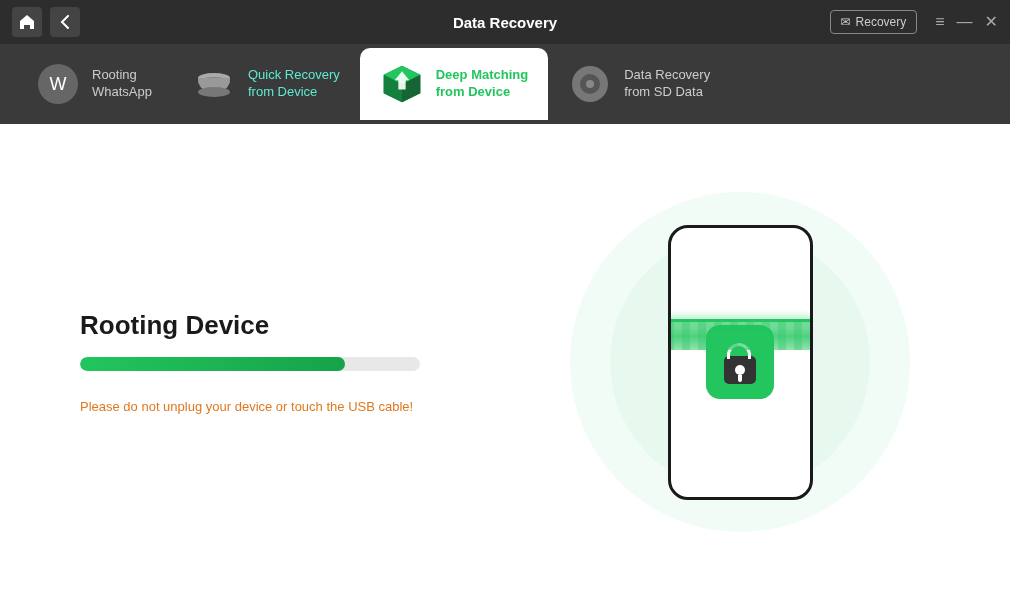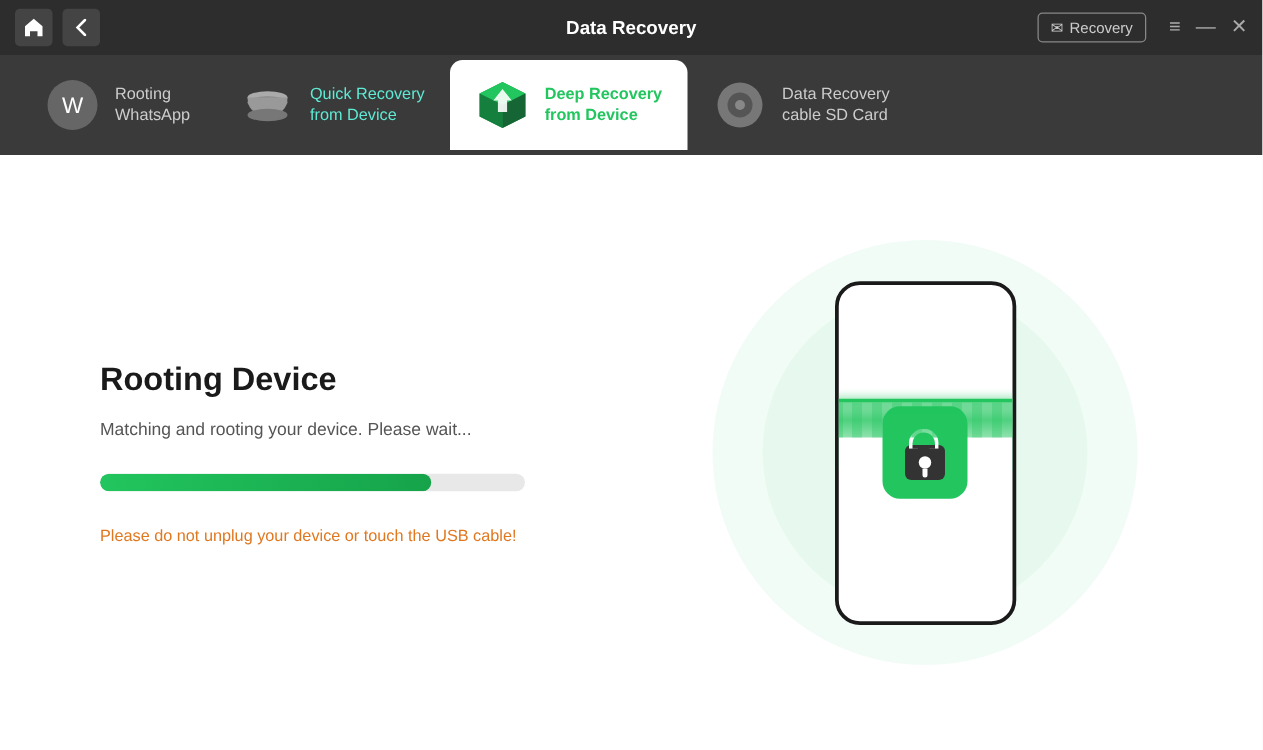"Deep Recovery" div { text: Recovery -> Matching }
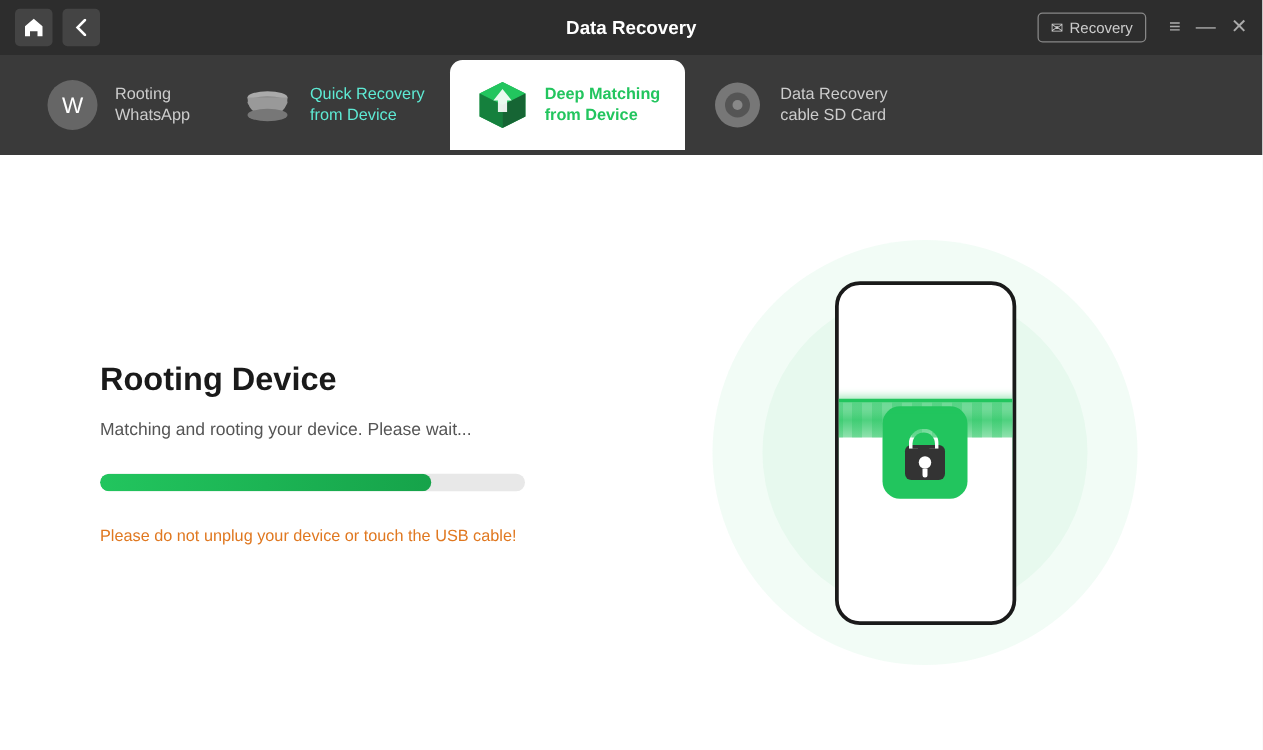"cable SD Card" div { text: cable SD Card -> from SD Data }
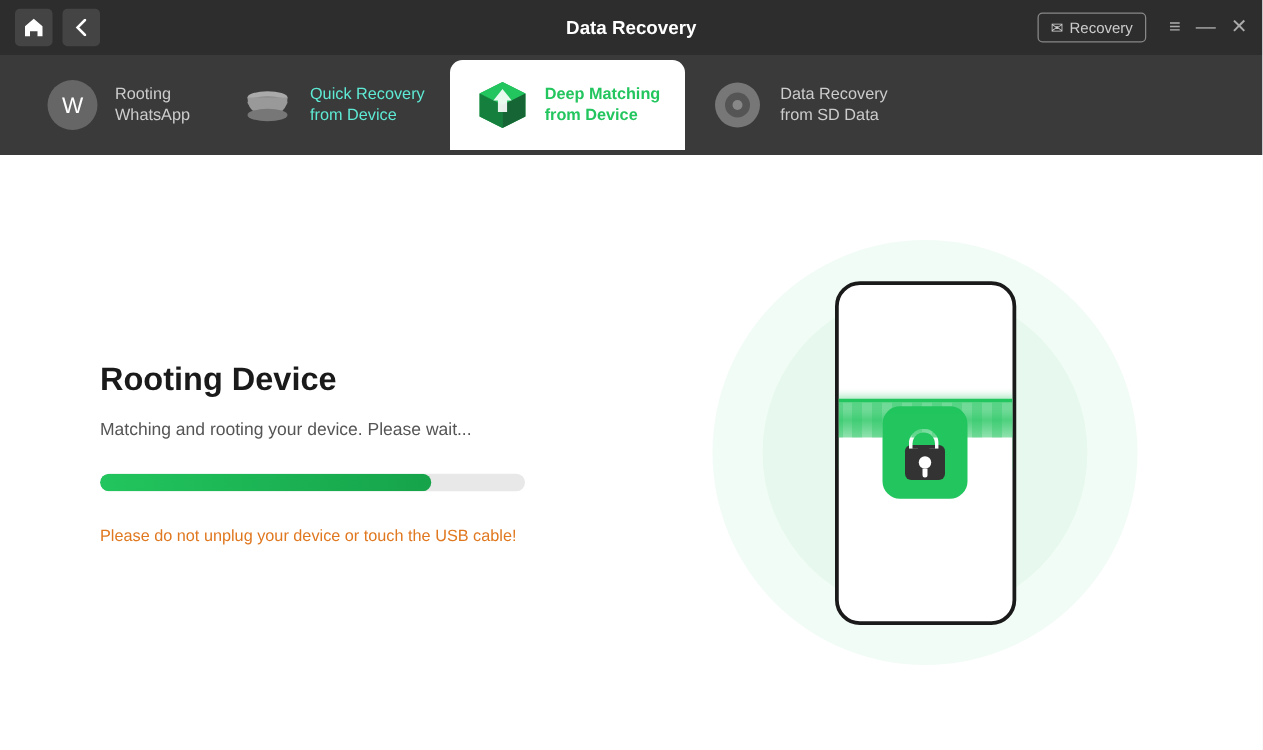"Matching and rooting your device." p.rooting-desc { html: <p>Matching and rooting your device. Please wait...</p> -> none }
